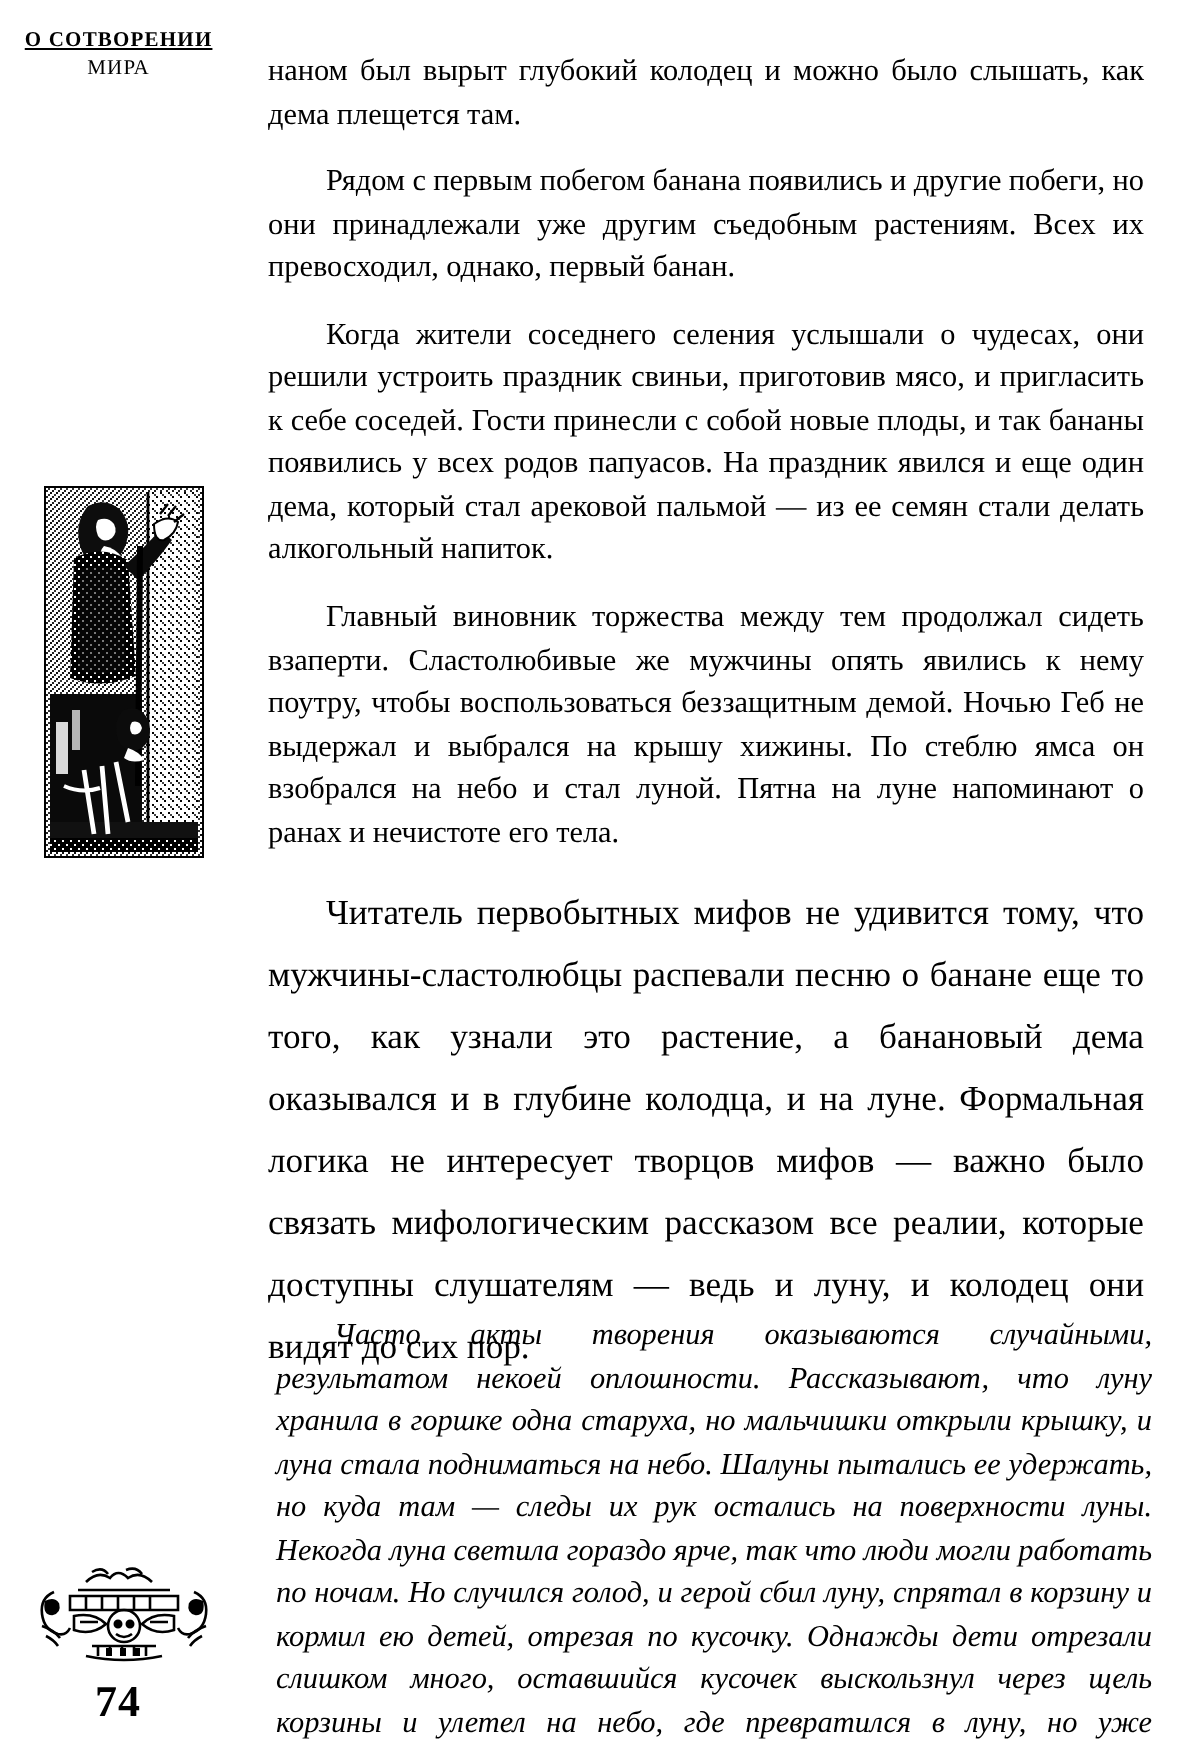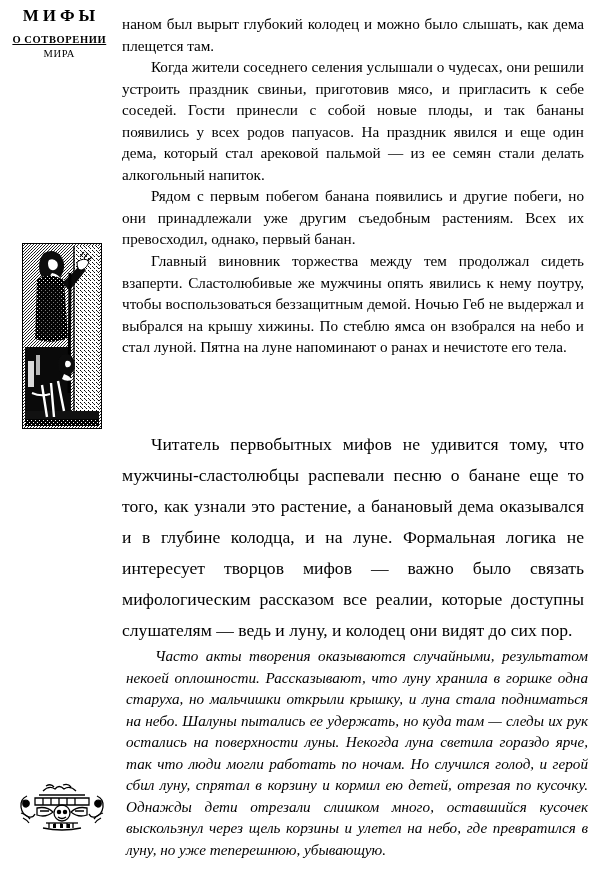"МИФЫ" div.rh-line1 { html: <div>МИФЫ</div> -> none }
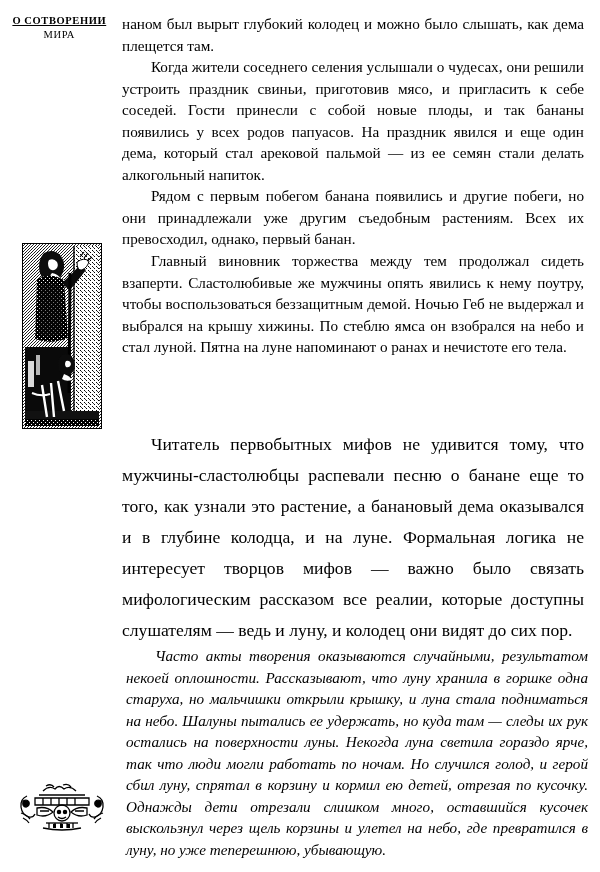"наном был вырыт глубокий колодец" .block-small p, .block-large p { margin: 0 -> 12px }
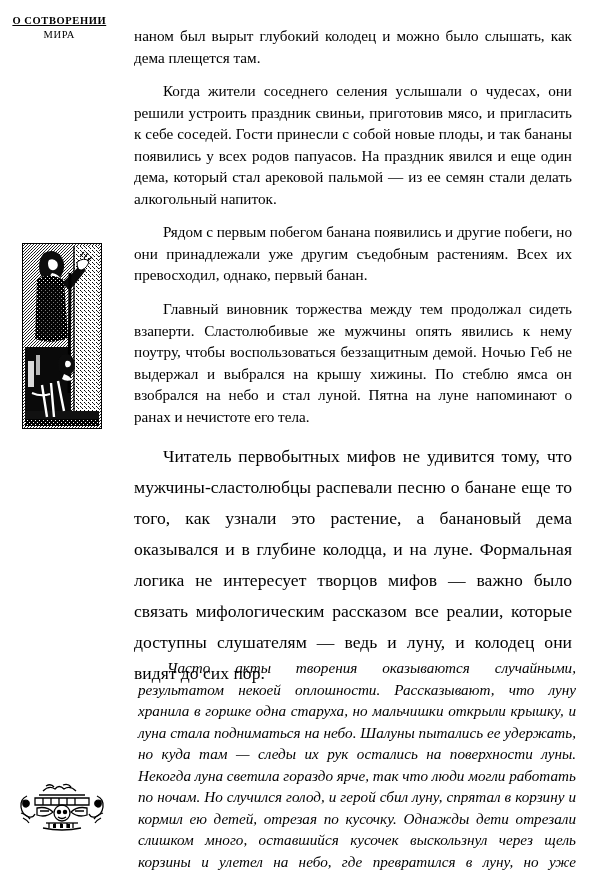"Когда жители соседнего селения услышали" p.p-indent { order: before "Рядом с первым побегом банана" -> after "Рядом с первым побегом банана" }
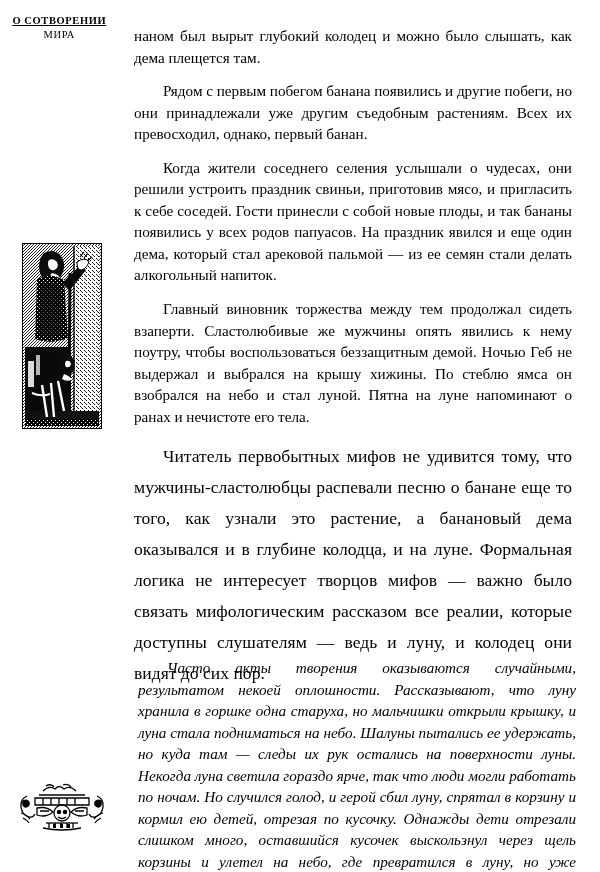"74" div.folio { html: none -> <div>74</div> }
